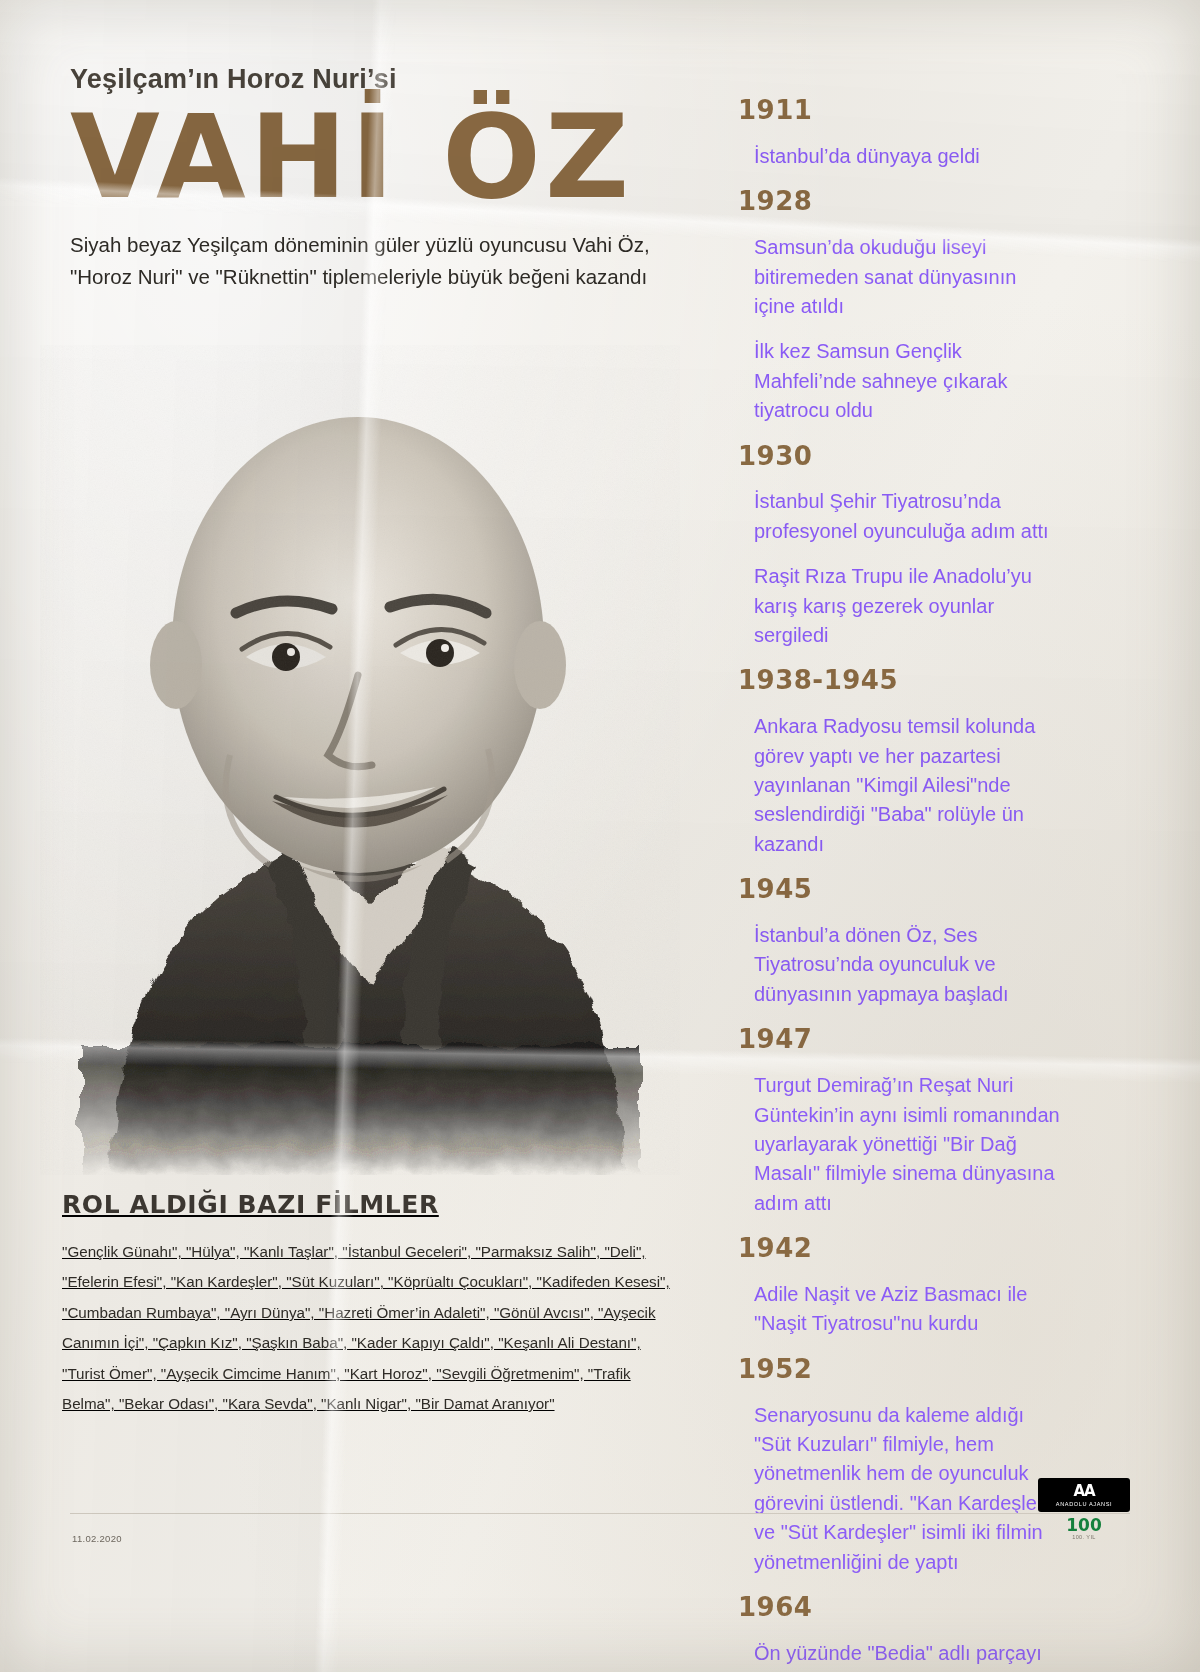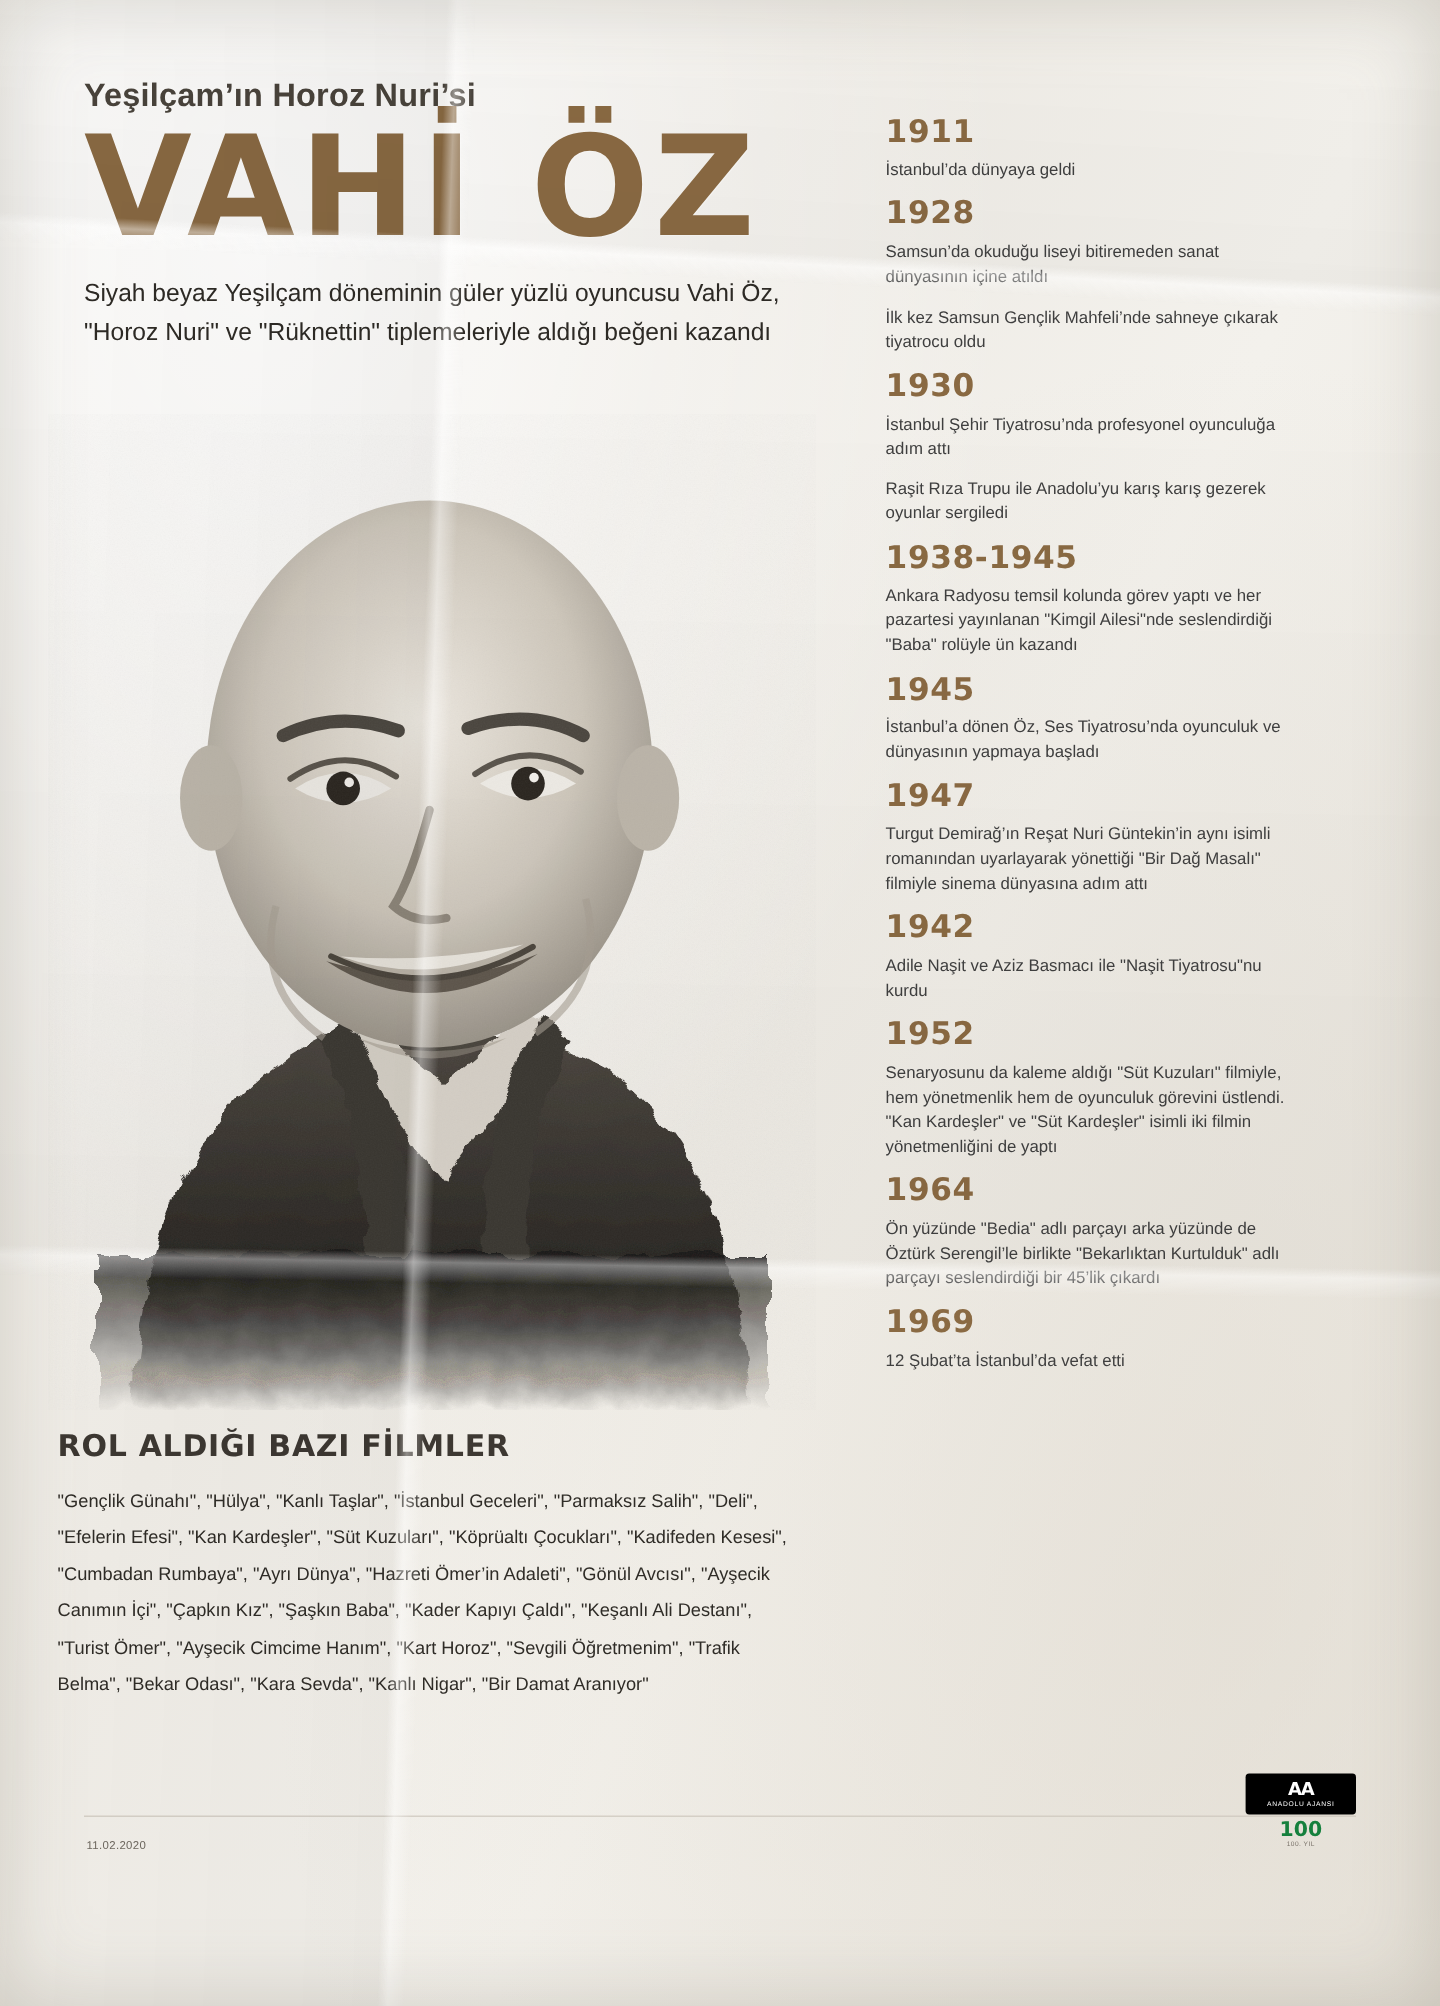"İstanbul’da dünyaya geldi" .tl-text { color: #404040 -> #8b5cf6; font-size: 14px -> 20px; margin: 0 -> 16px }
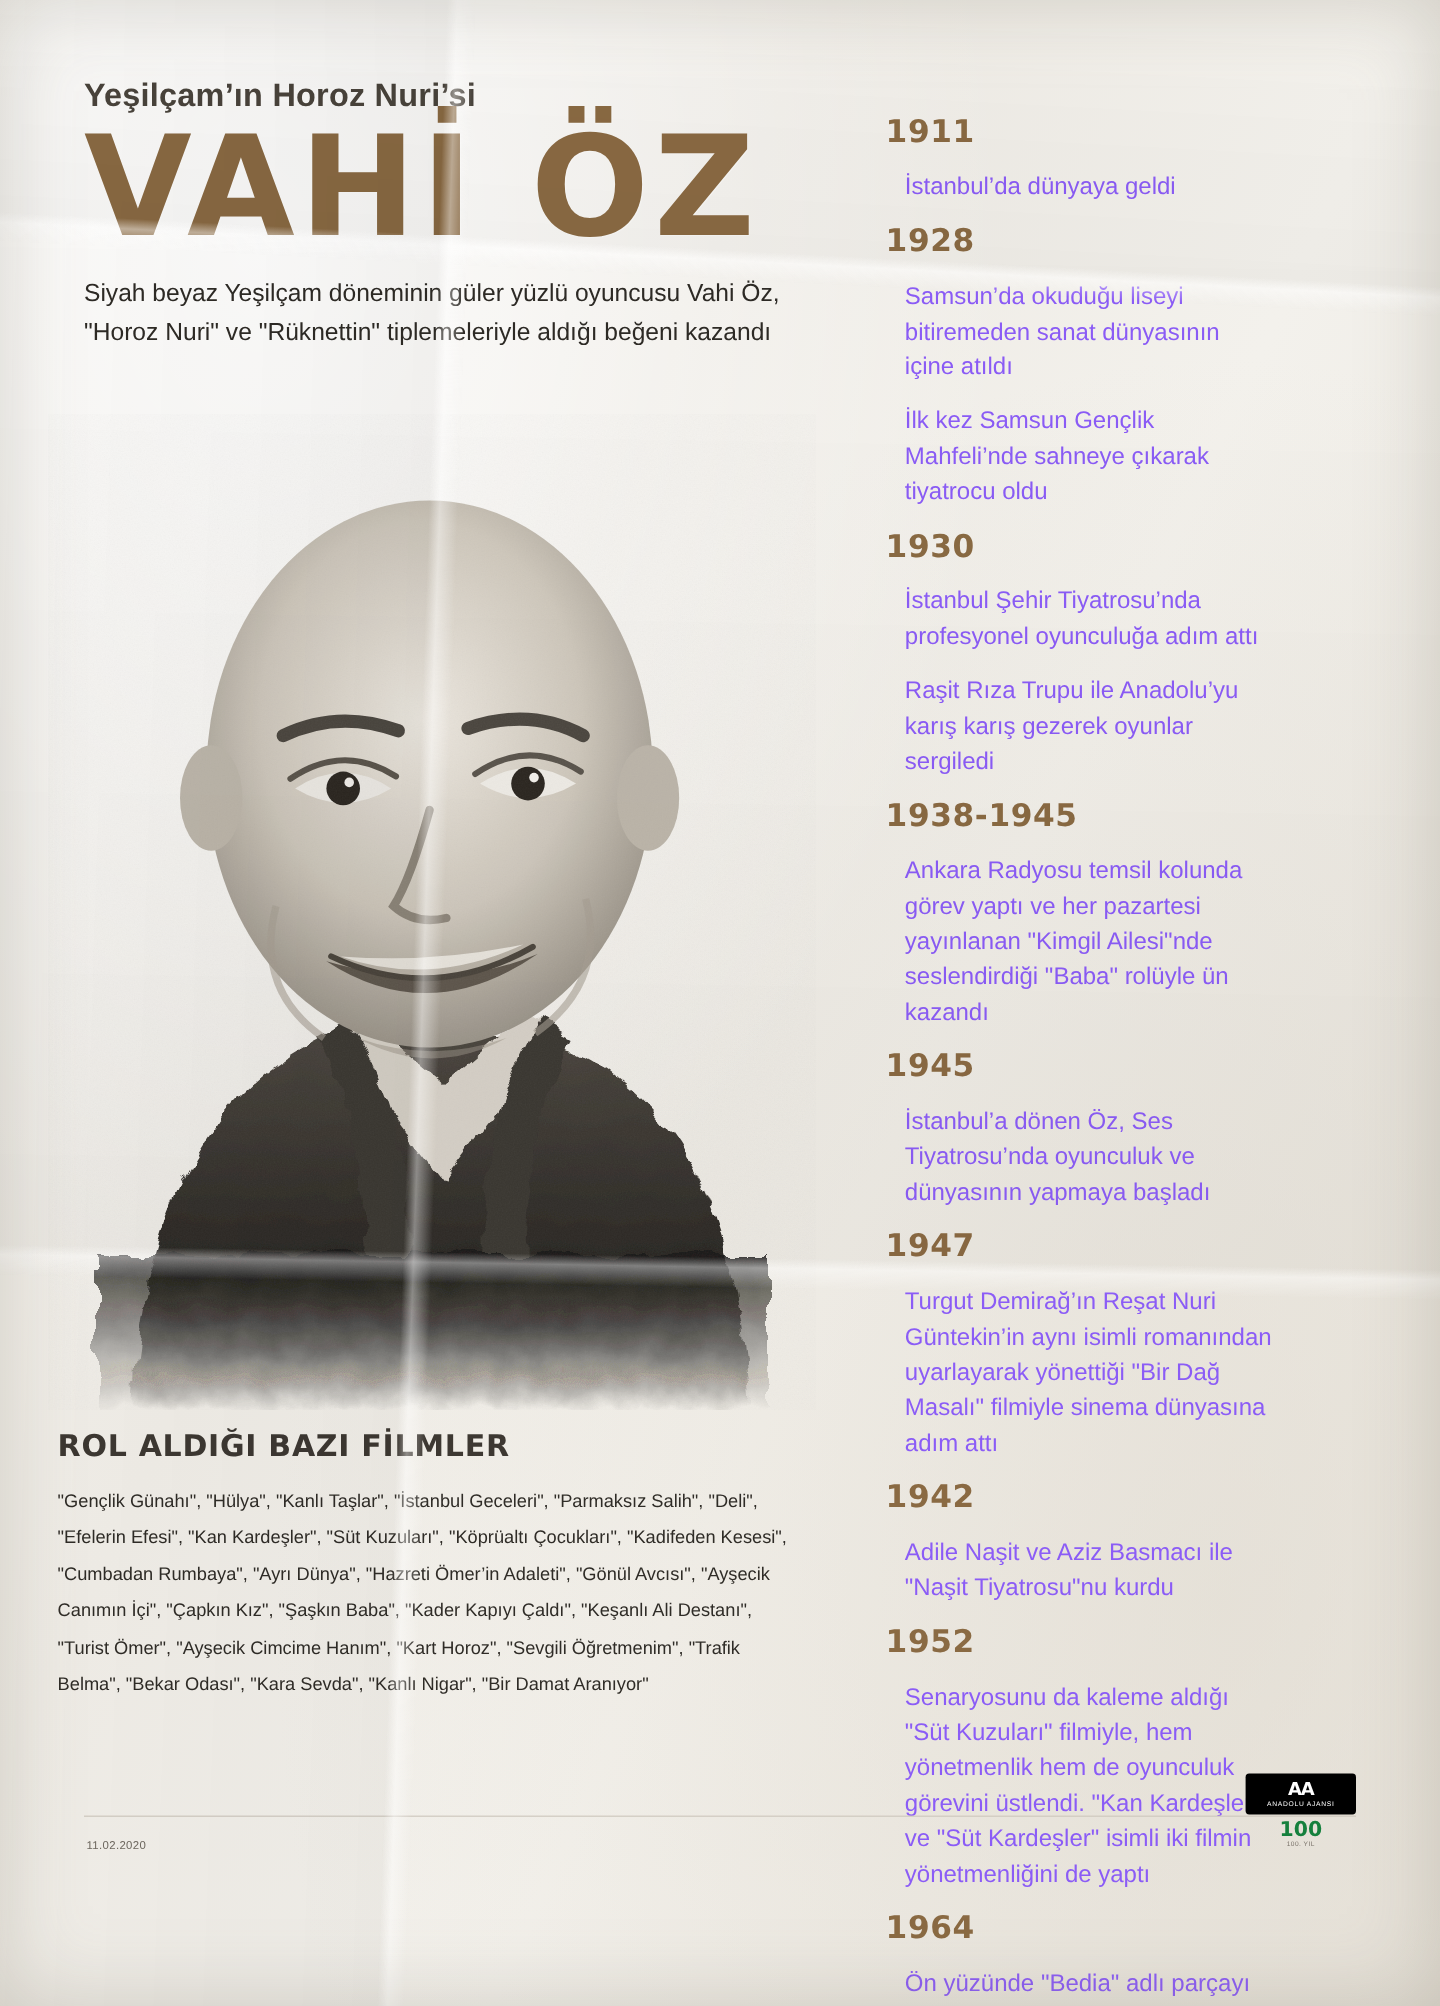"Siyah beyaz Yeşilçam döneminin güler" p.lede { text: aldığı -> büyük }
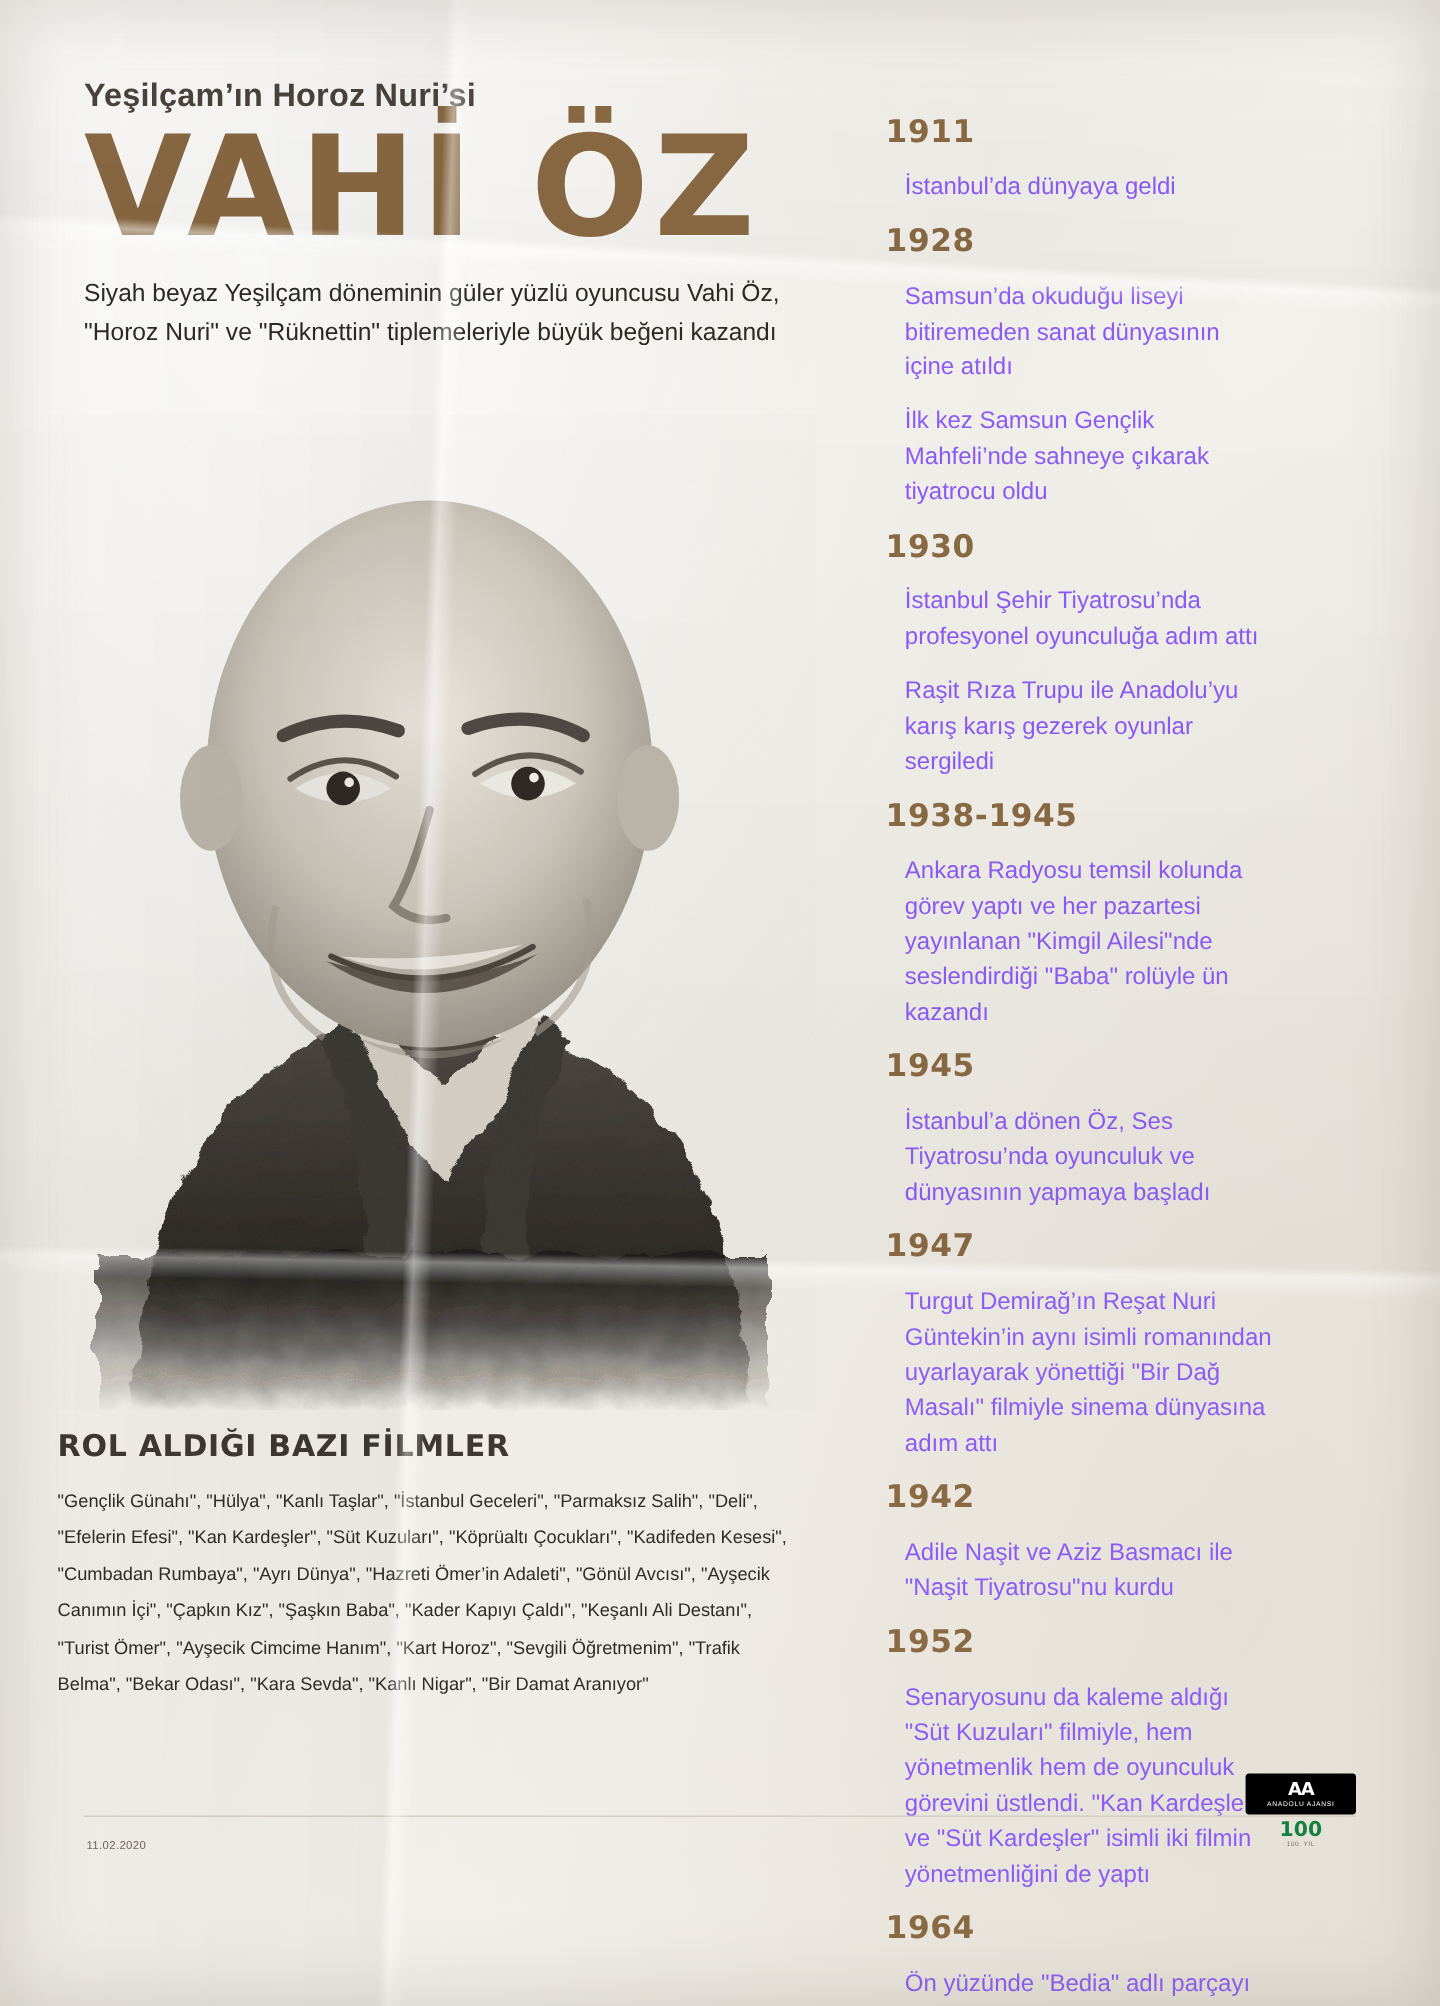"ROL ALDIĞI BAZI FİLMLER" .films { left: 48px -> 62px; text-decoration: none -> underline }
